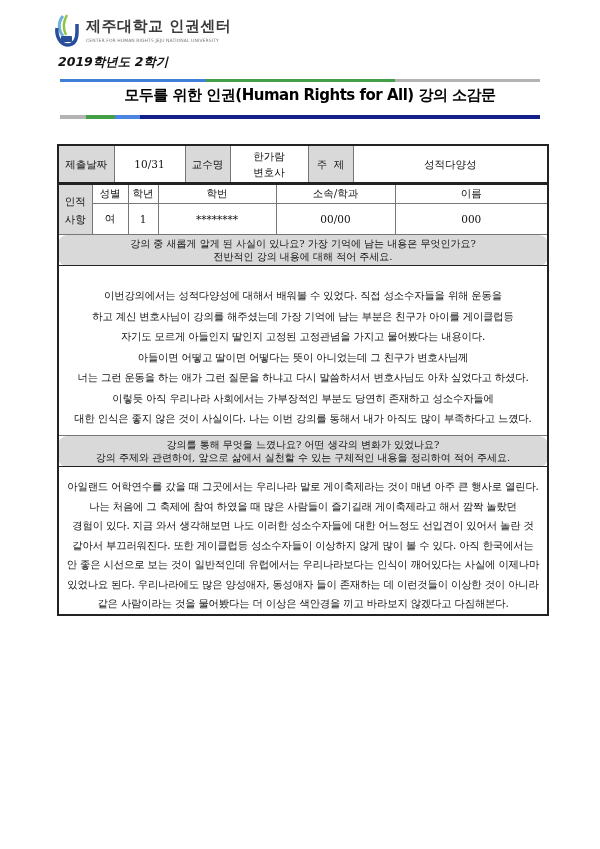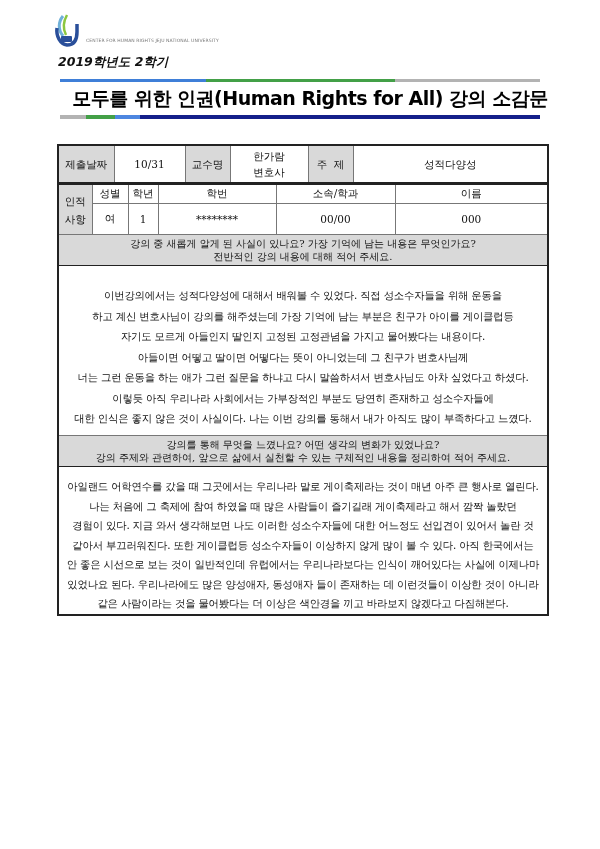"제주대학교 인권센터" div.logo-title { html: none -> <div>제주대학교 인권센터</div> }
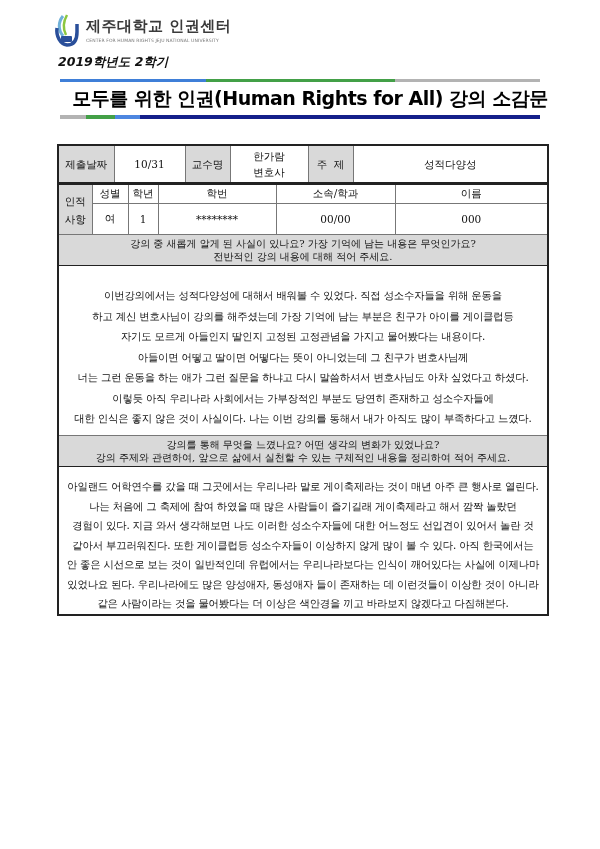"모두를 위한 인권(Human Rights for" .doc-title { font-size: 19px -> 15px }
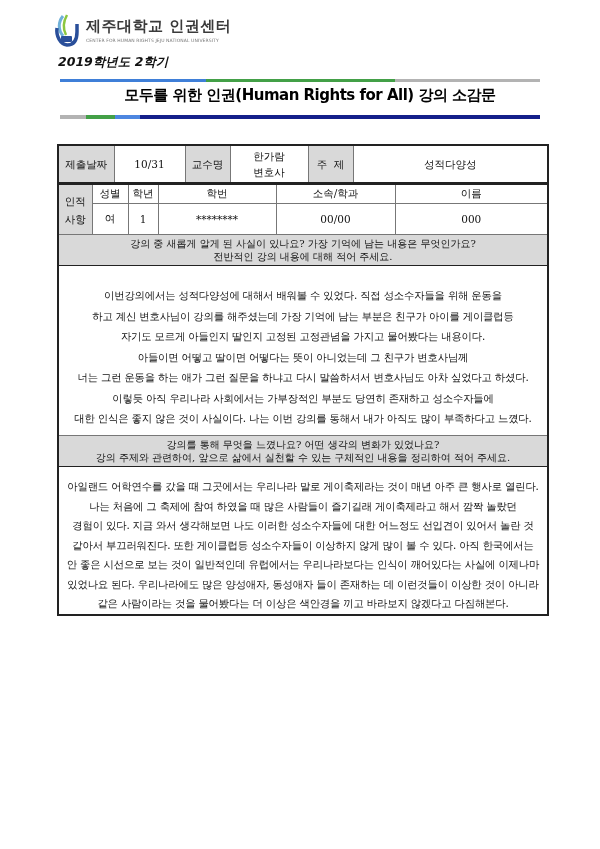"강의 중 새롭게 알게 된" .q-cell { border-radius: none -> 9px }
